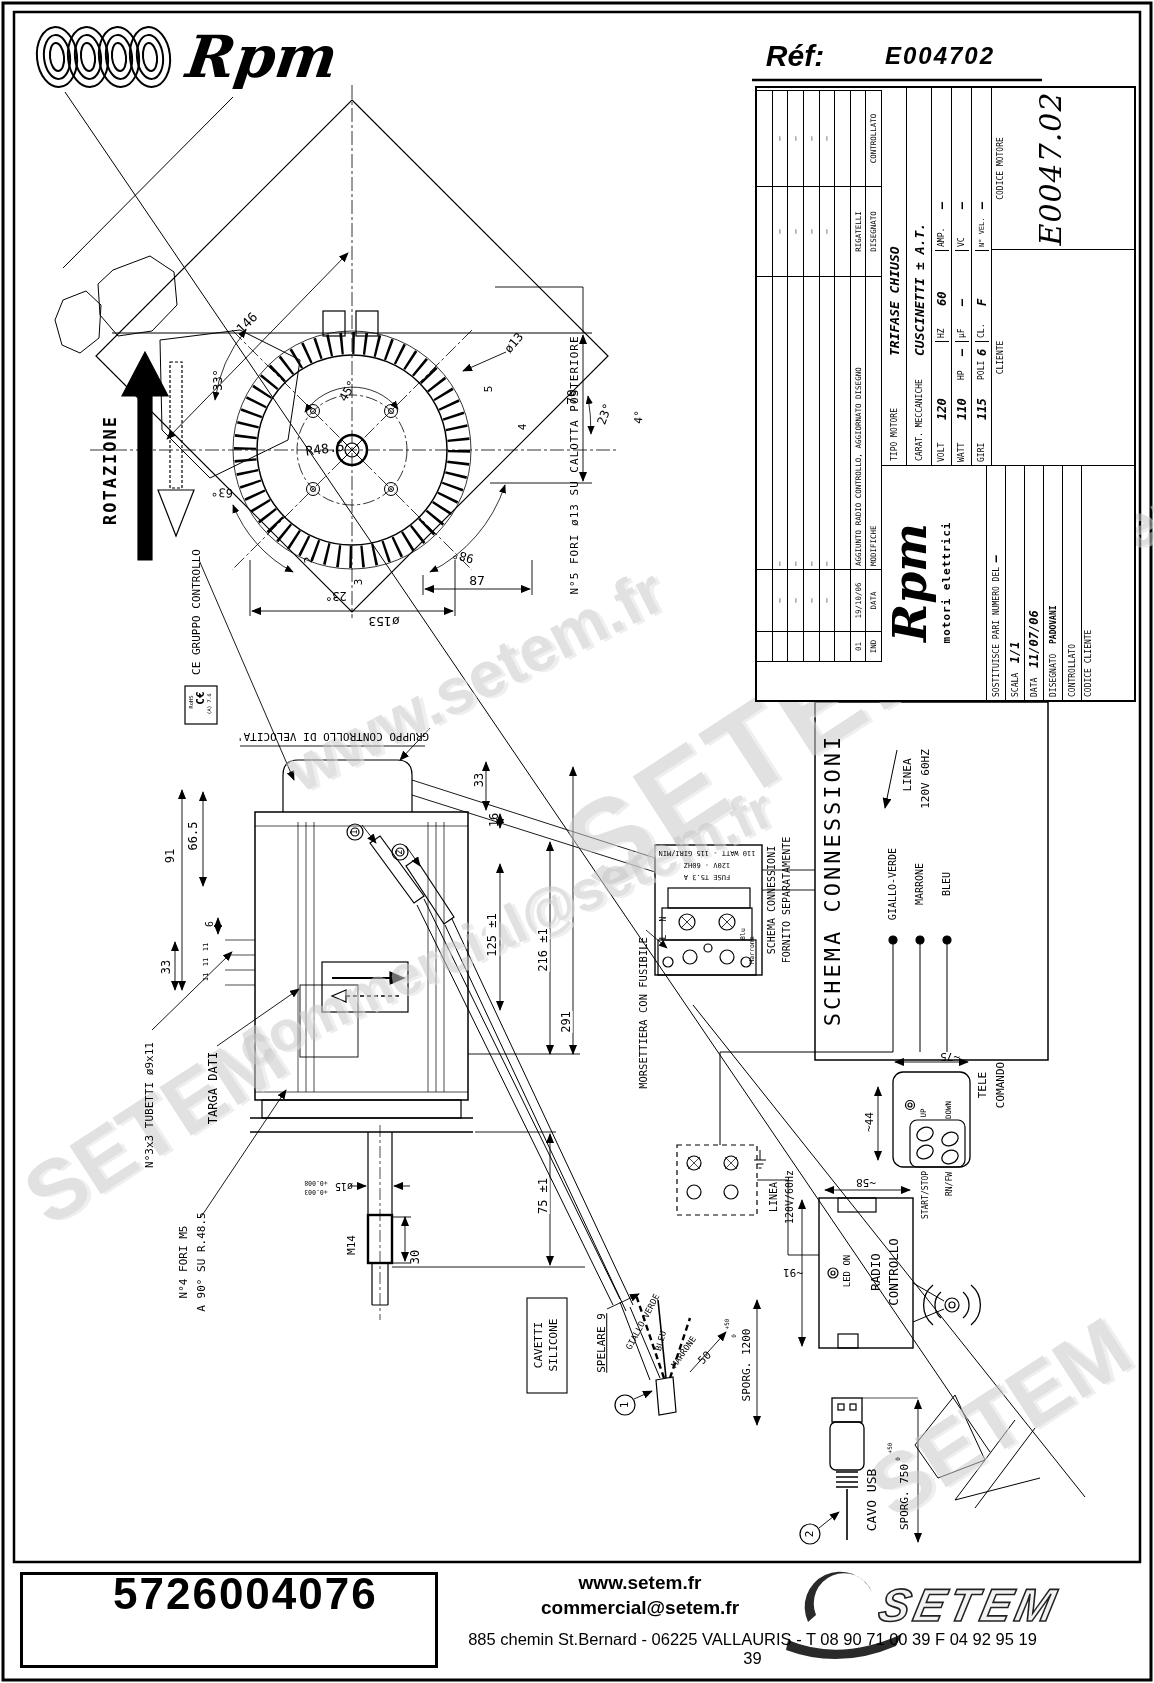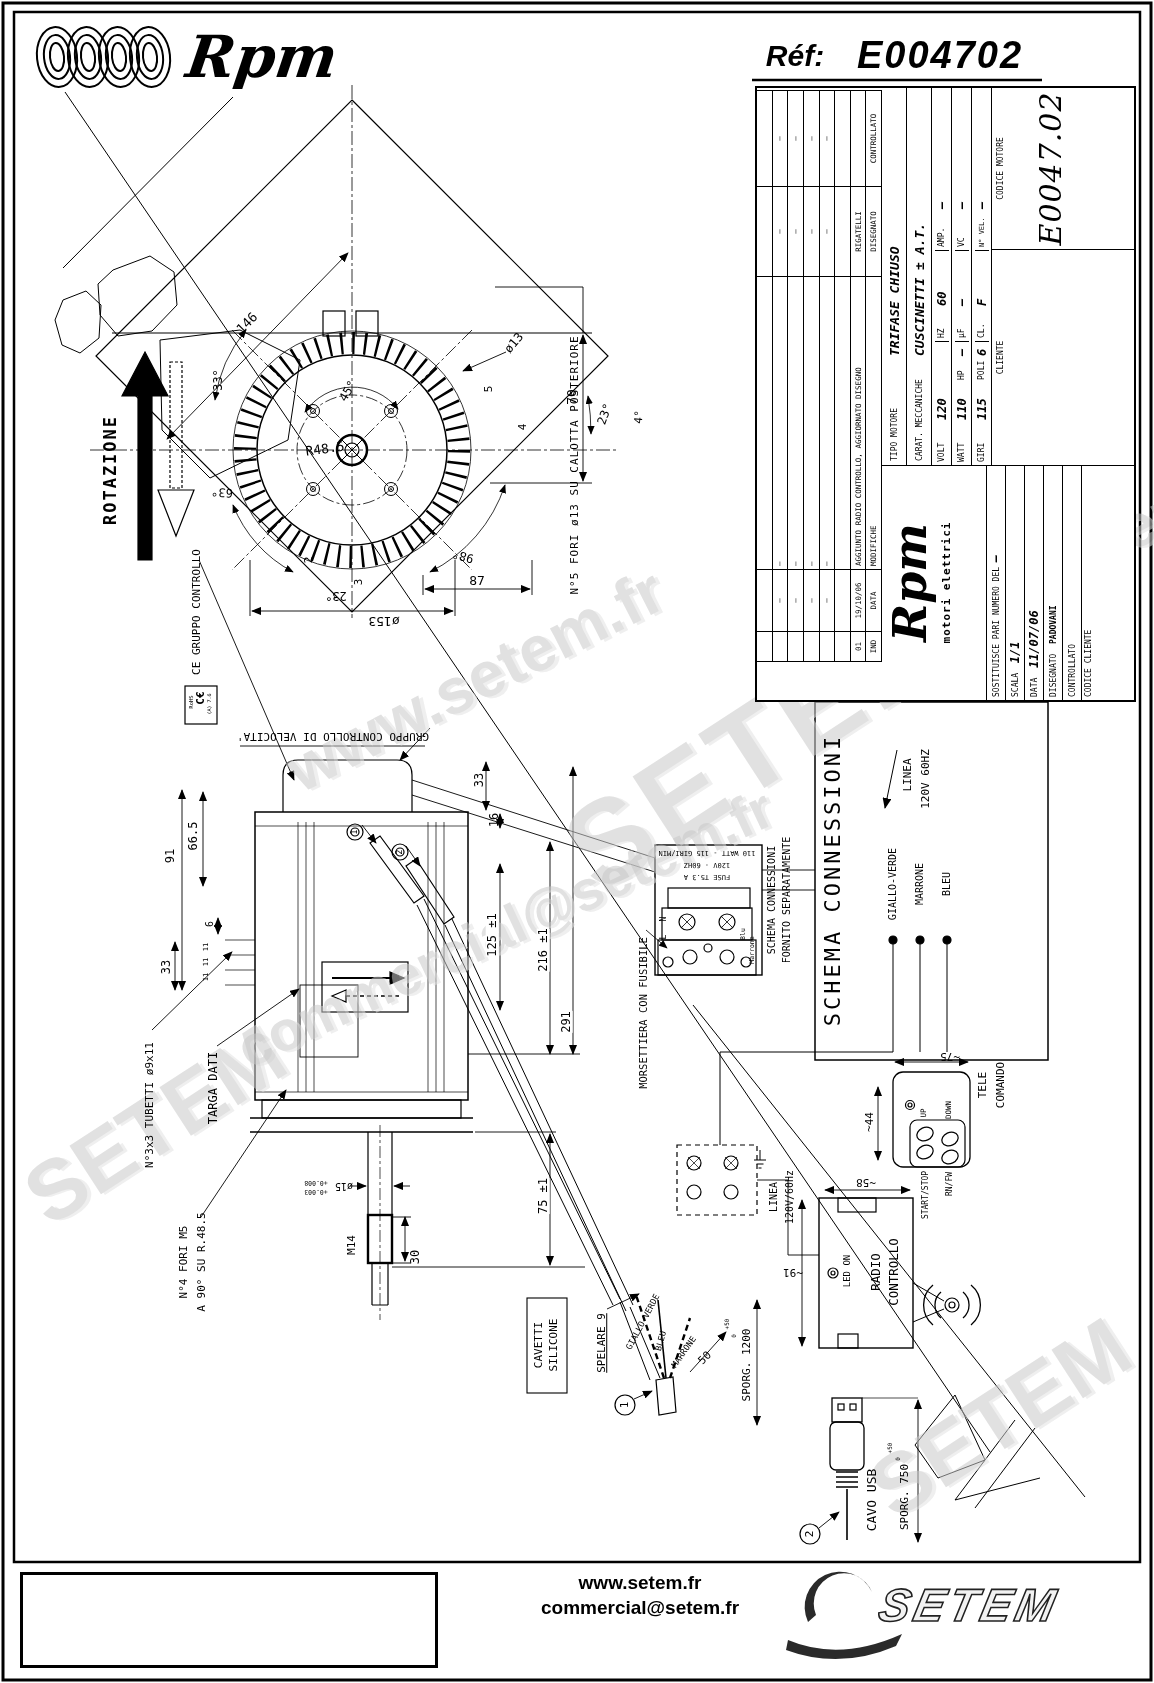"E004702" div.L { font-size: 38px -> 24px }
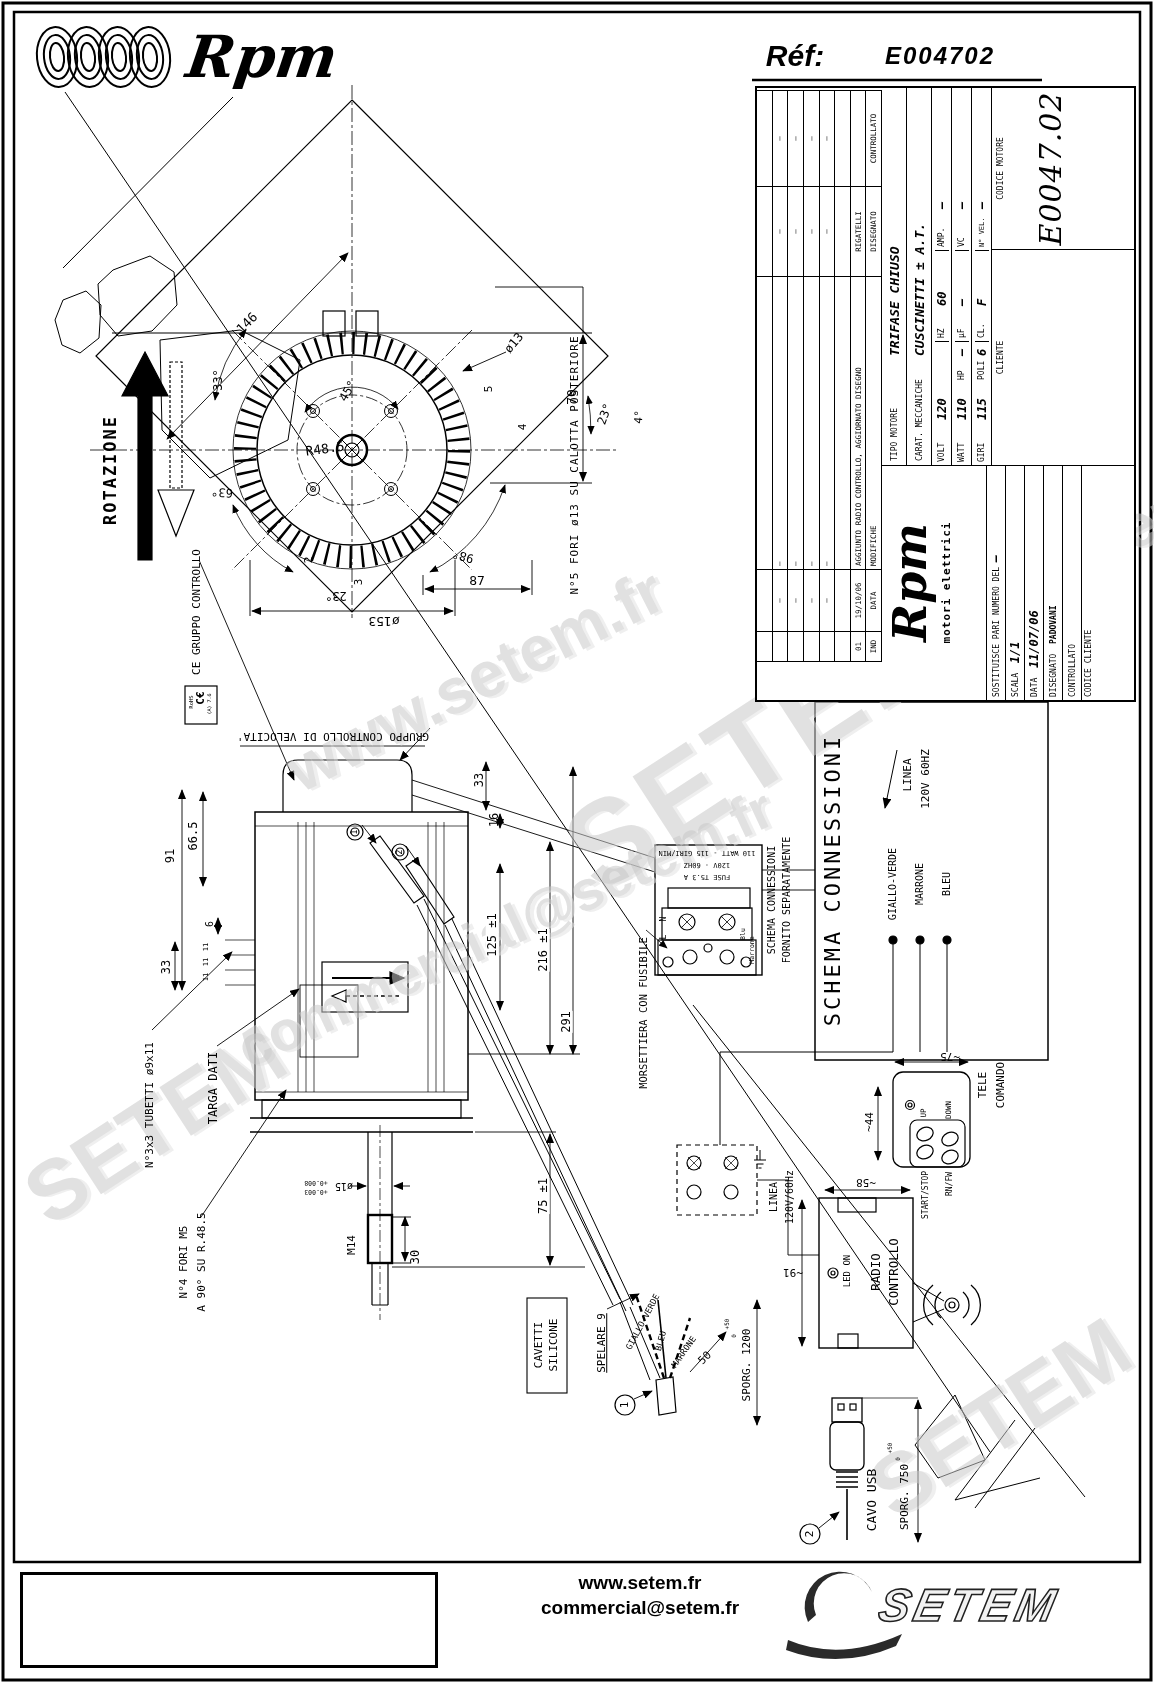"5726004076" div { html: none -> <div>5726004076</div> }
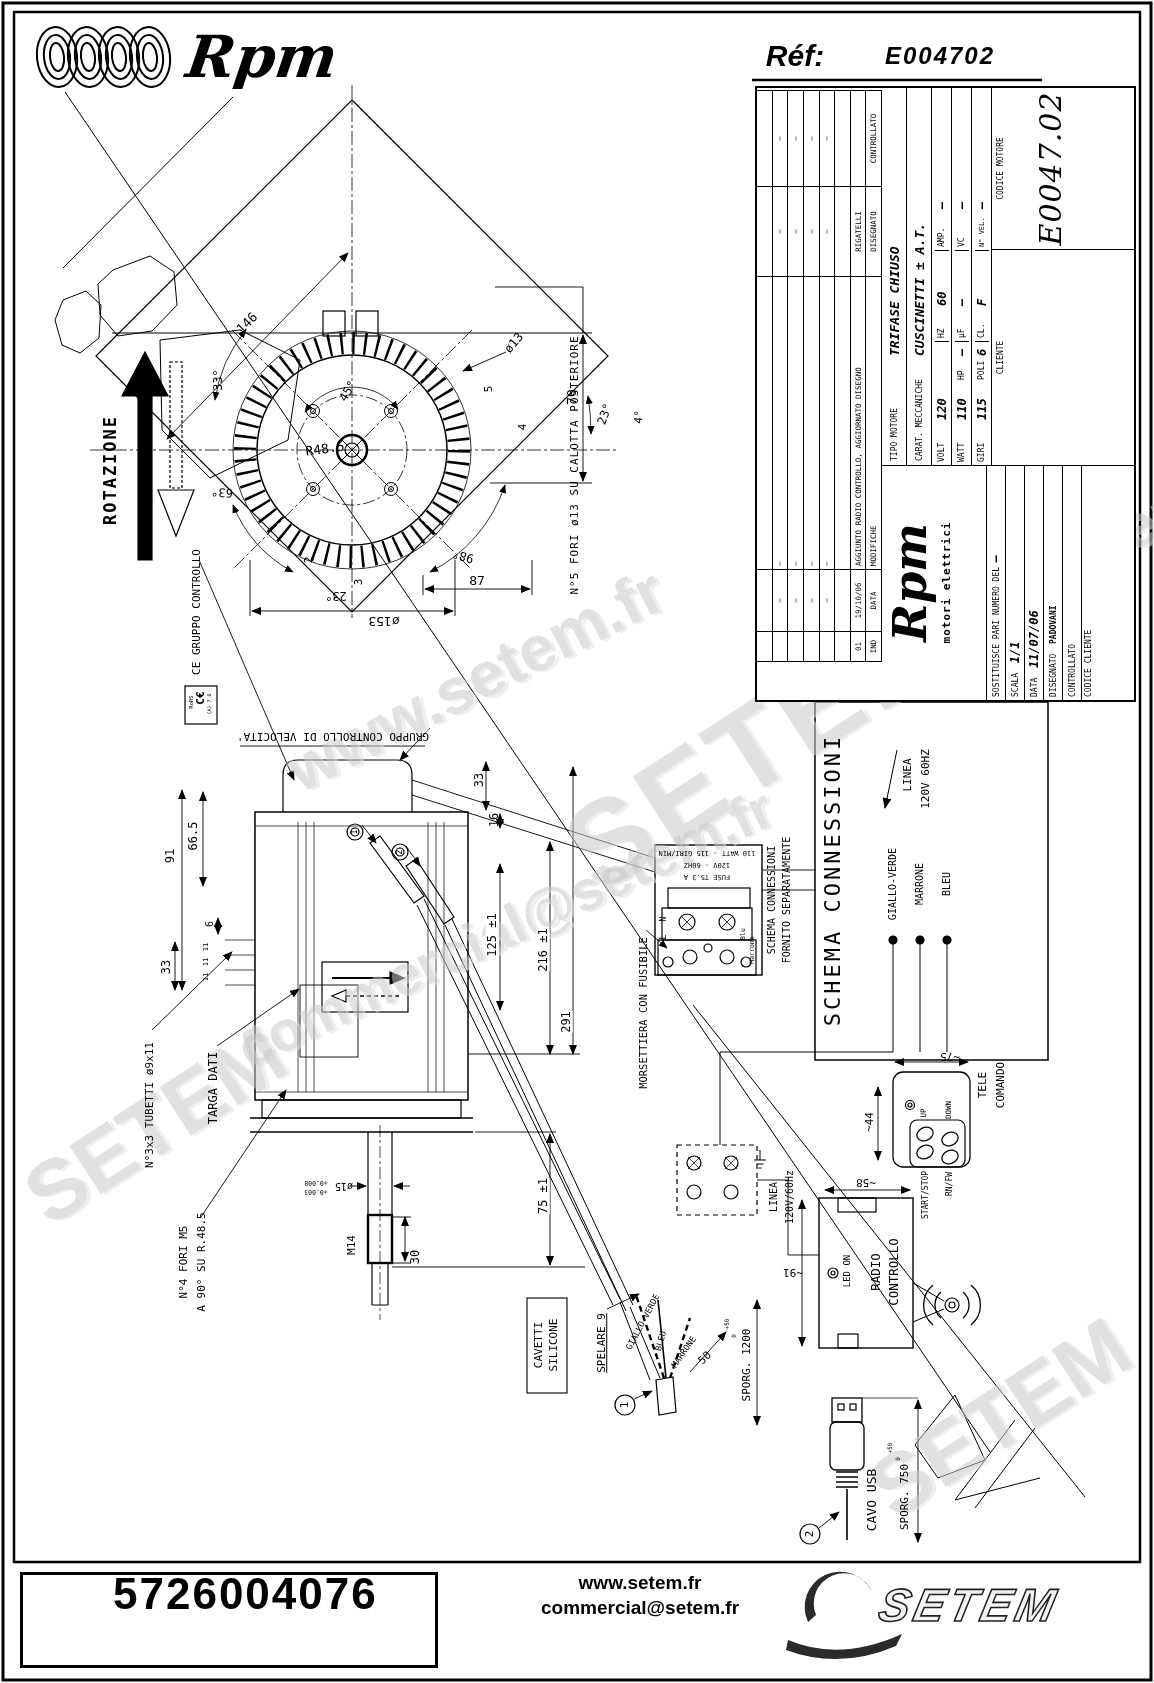"885 chemin St.Bernard - 06225" div.ft { html: none -> <div>885 chemin St.Bernard - 06225 VALLAURIS - T 08 90 71 00 39 F 04 92 95 19 39</div> }
